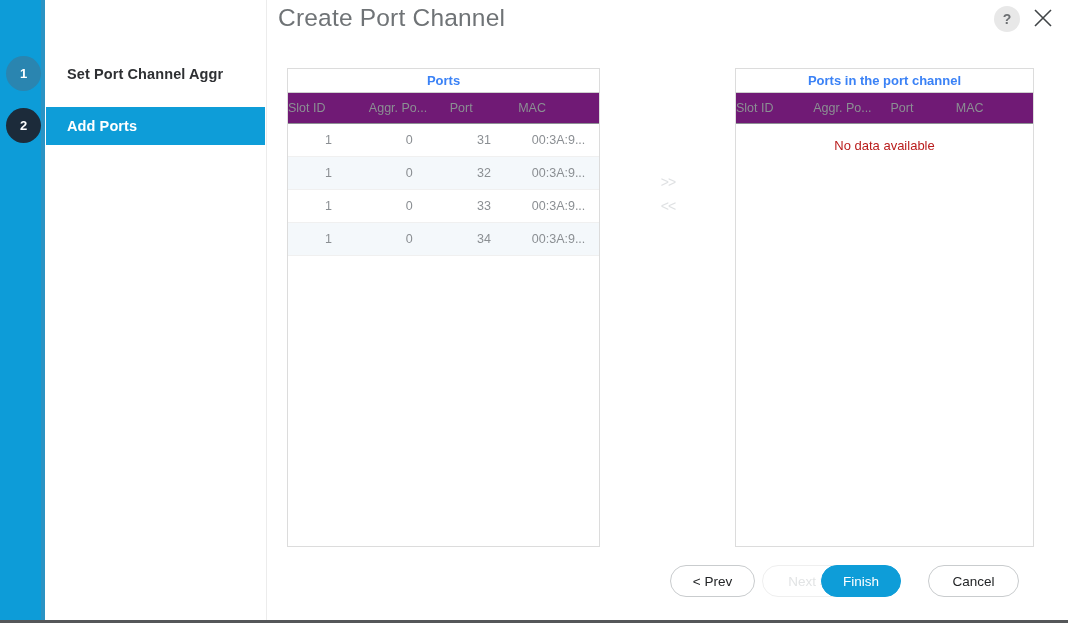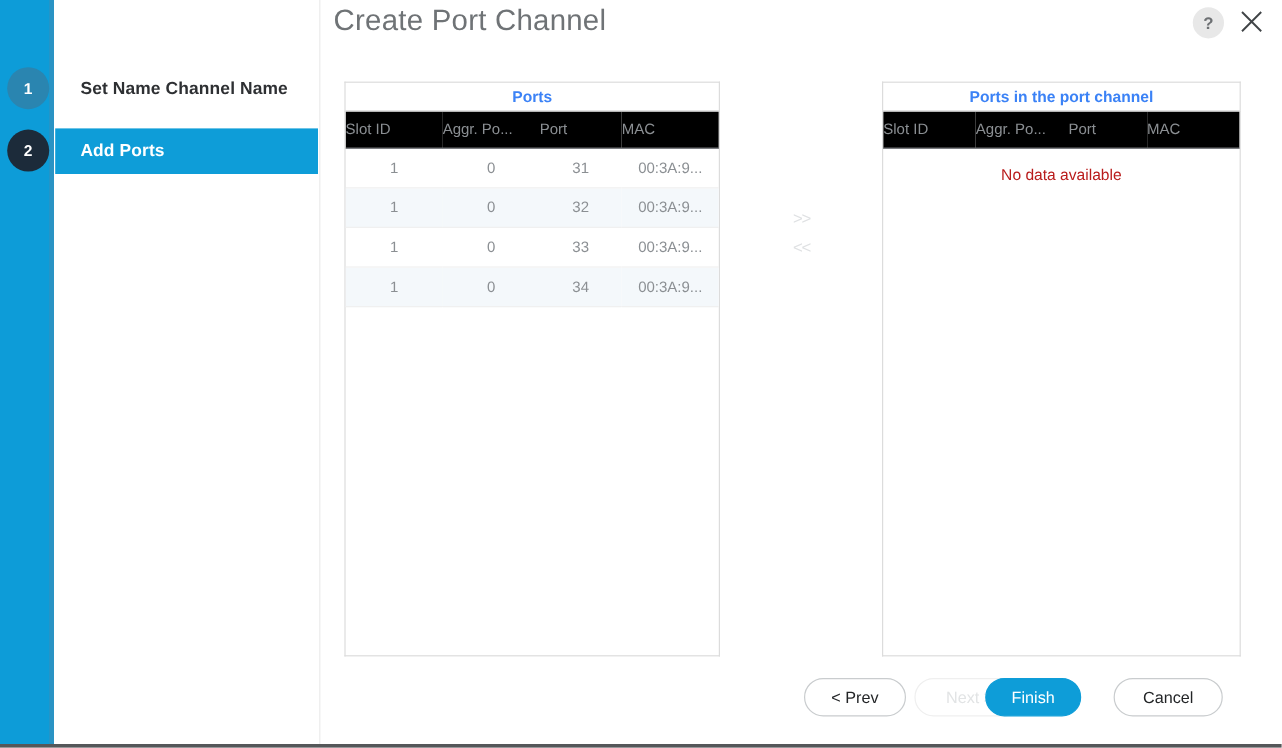"Set Name Channel Name" div.step-label { text: Name Channel Name -> Port Channel Aggr }
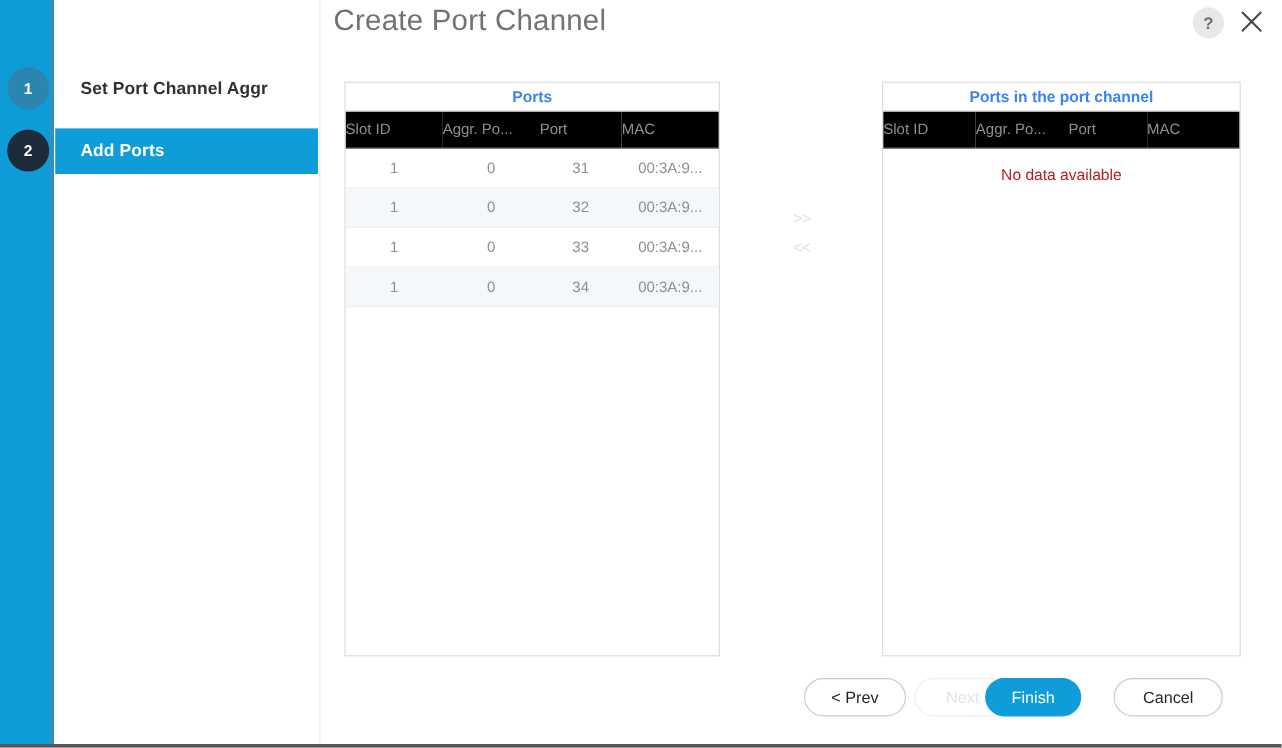"Slot ID" table.grid th { background: #000000 -> #701a75 }
